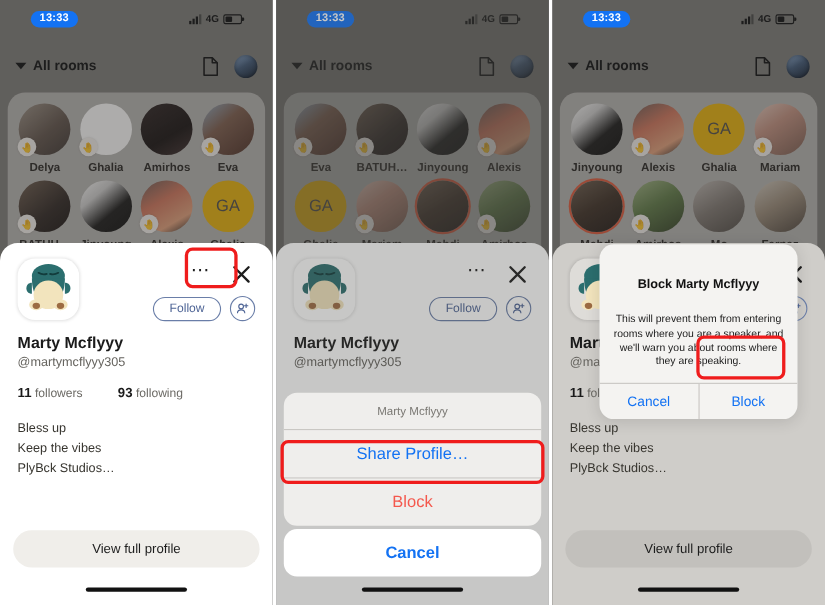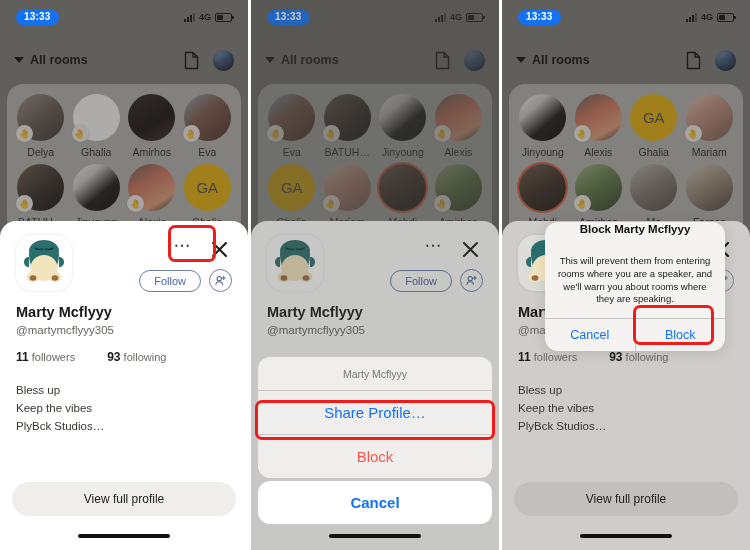"13:33" .statusbar { padding: 0 16px -> 0 28px }
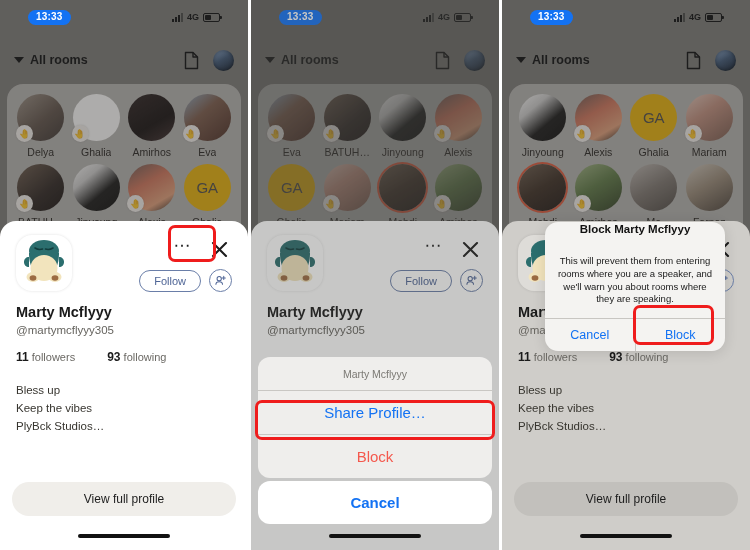"Delya" .cell .nm { font-weight: 400 -> 700 }
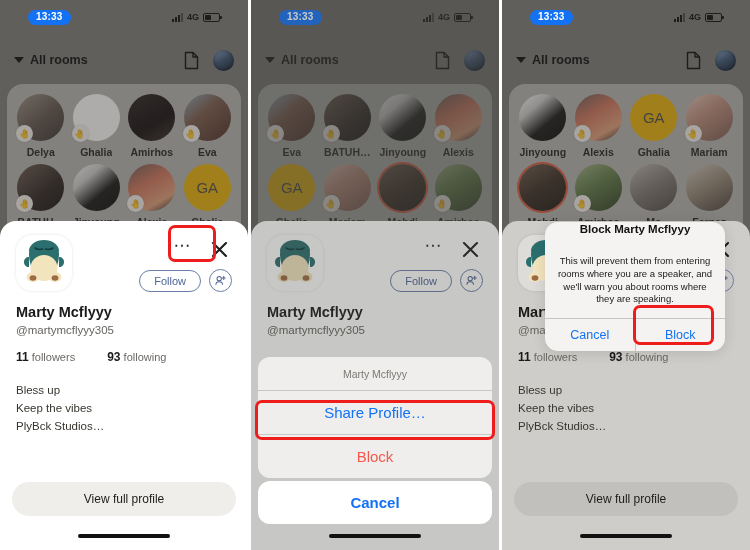"Block Marty Mcflyyy" .alert-body { padding: 1px 12px 12px 12px -> 31px 12px 12px 12px }
